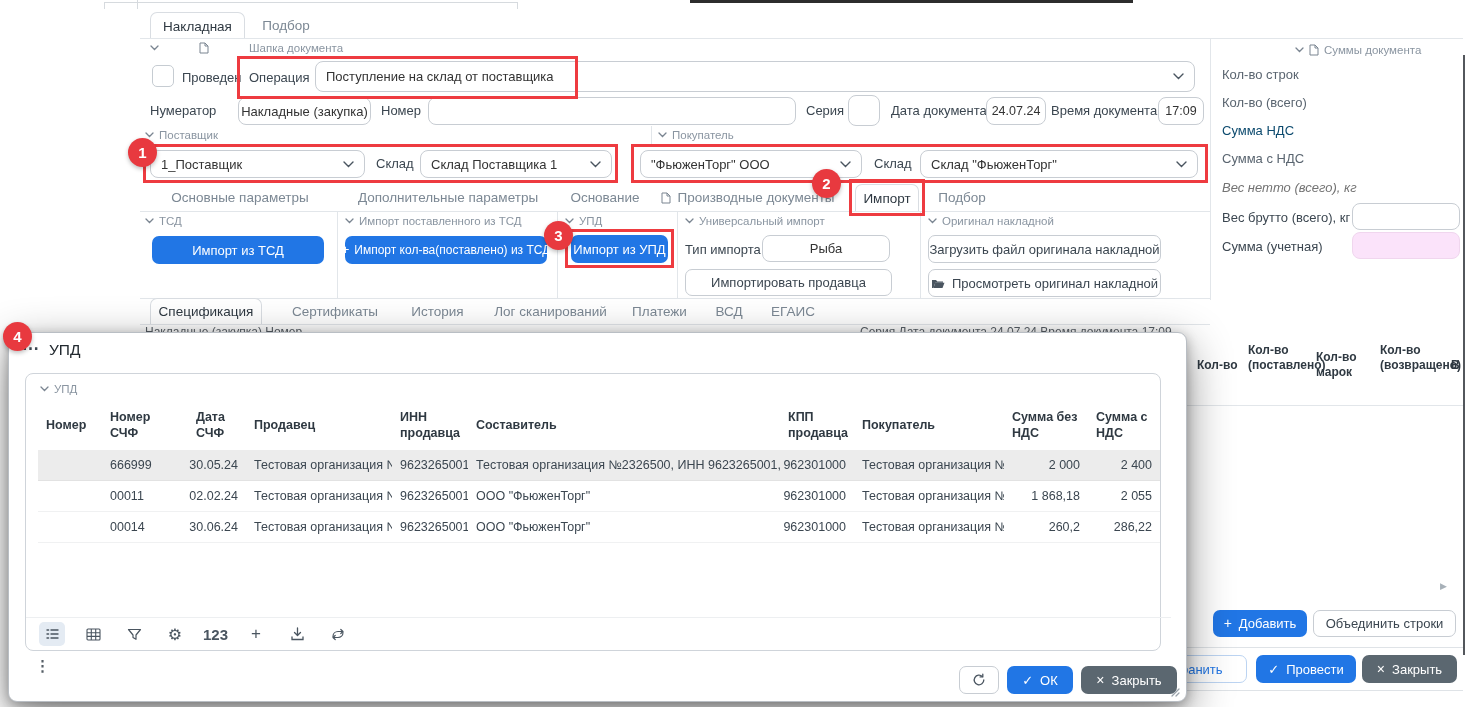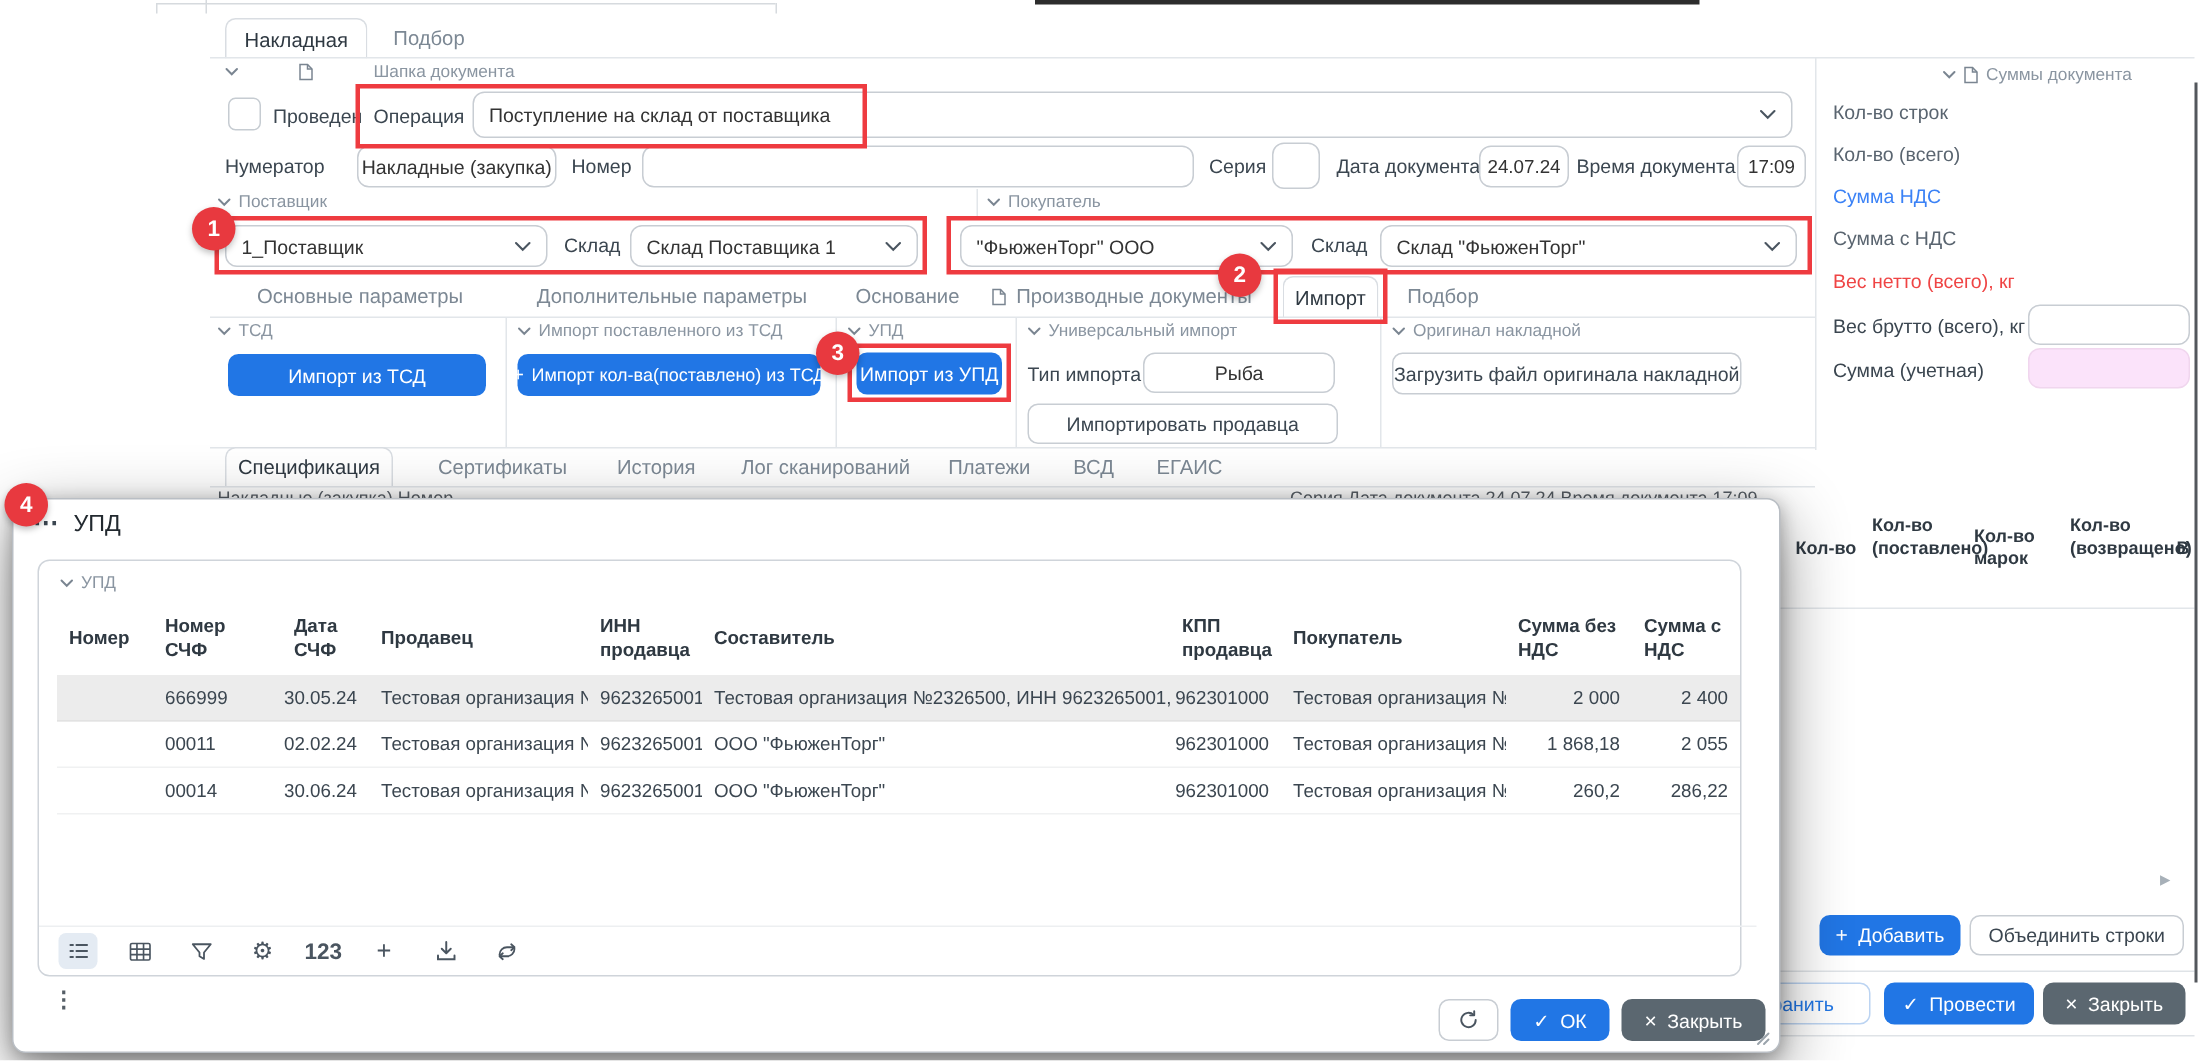"Сумма НДС" div.lbl { color: #3b82f6 -> #0c4a6e }
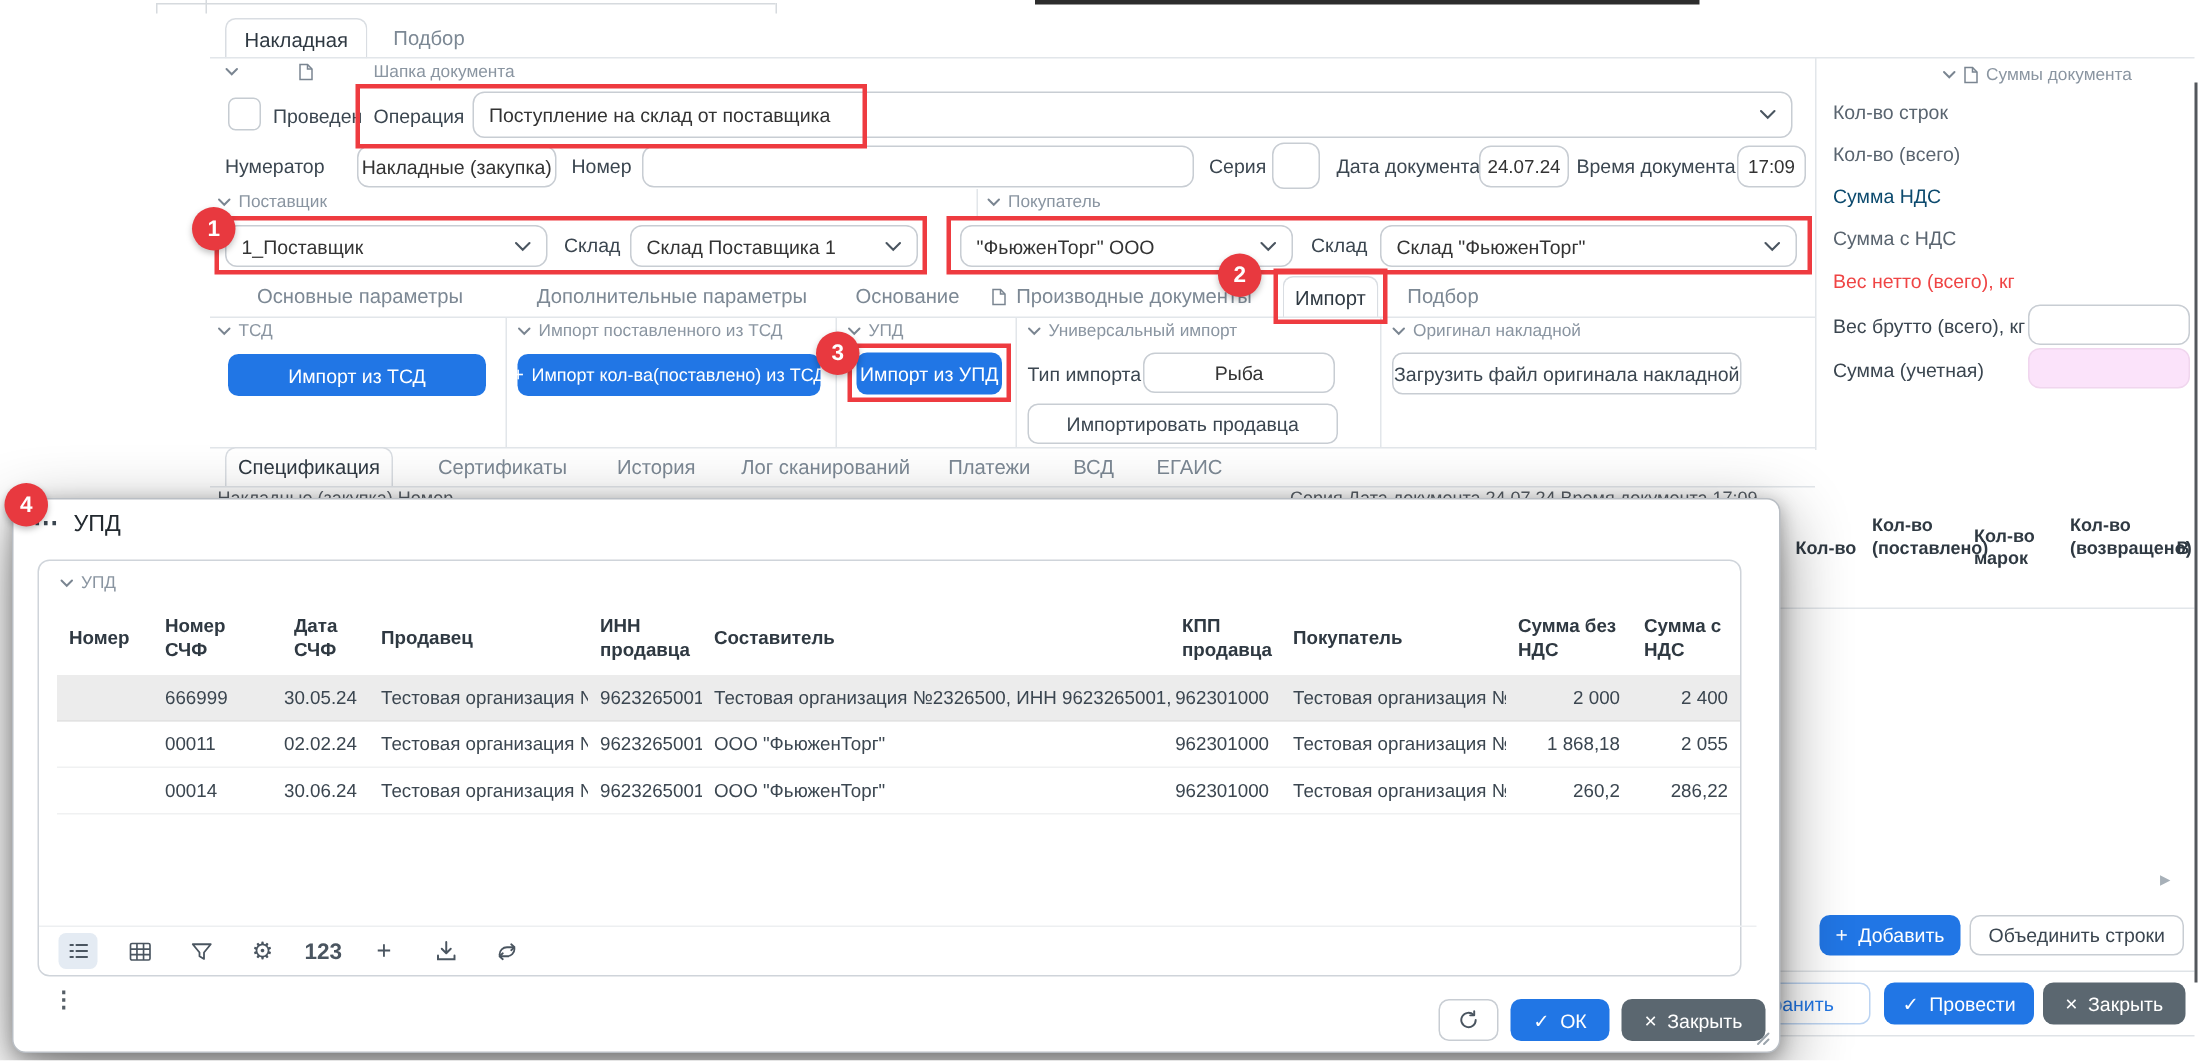"Вес нетто (всего), кг" div.lbl { color: #ef4444 -> #737373; font-style: none -> italic }
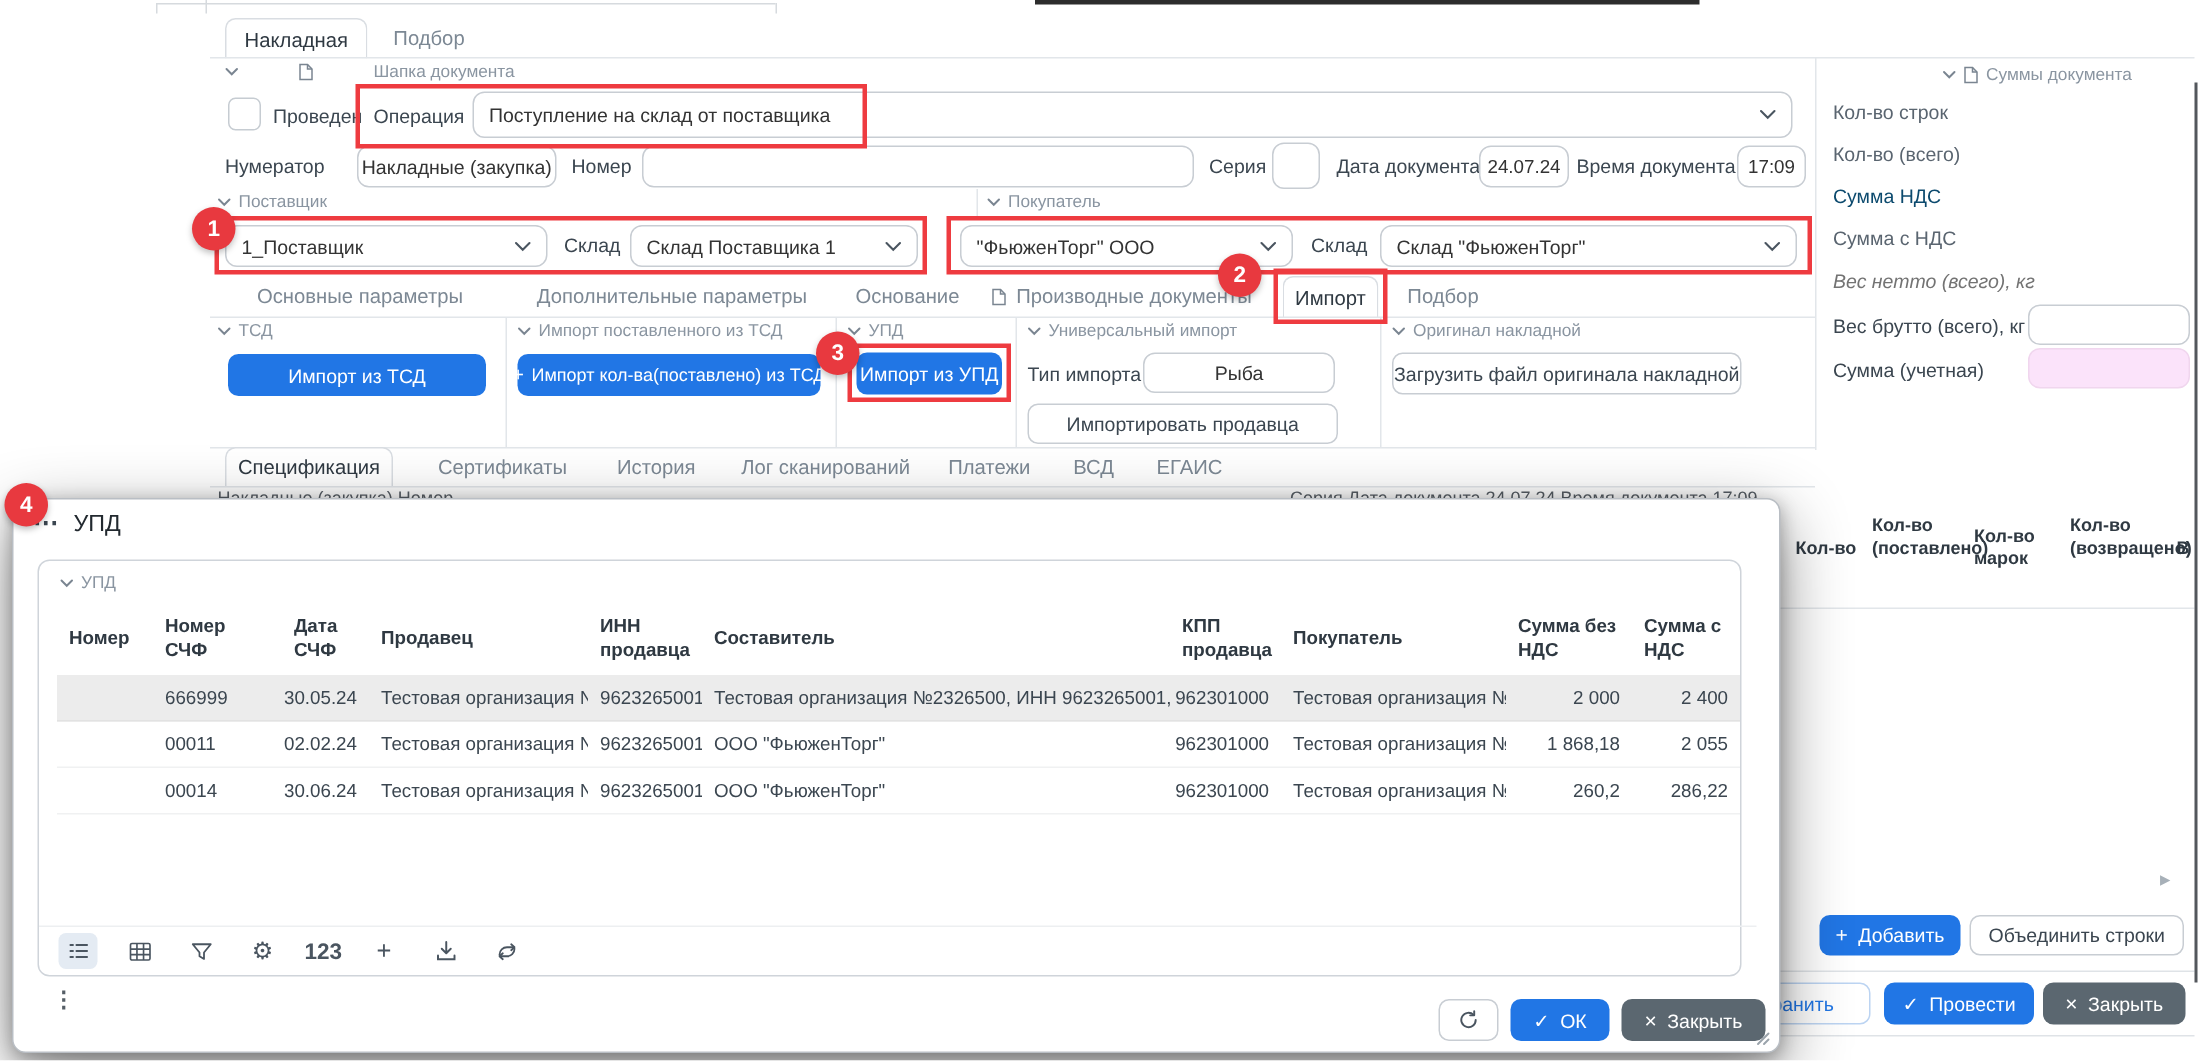"Просмотреть оригинал накладной" div.btn { html: none -> <div> <span> <svg> <path></path> <path></path> </svg> </span> <span>Просмотреть оригинал накладной</span> </div> }
